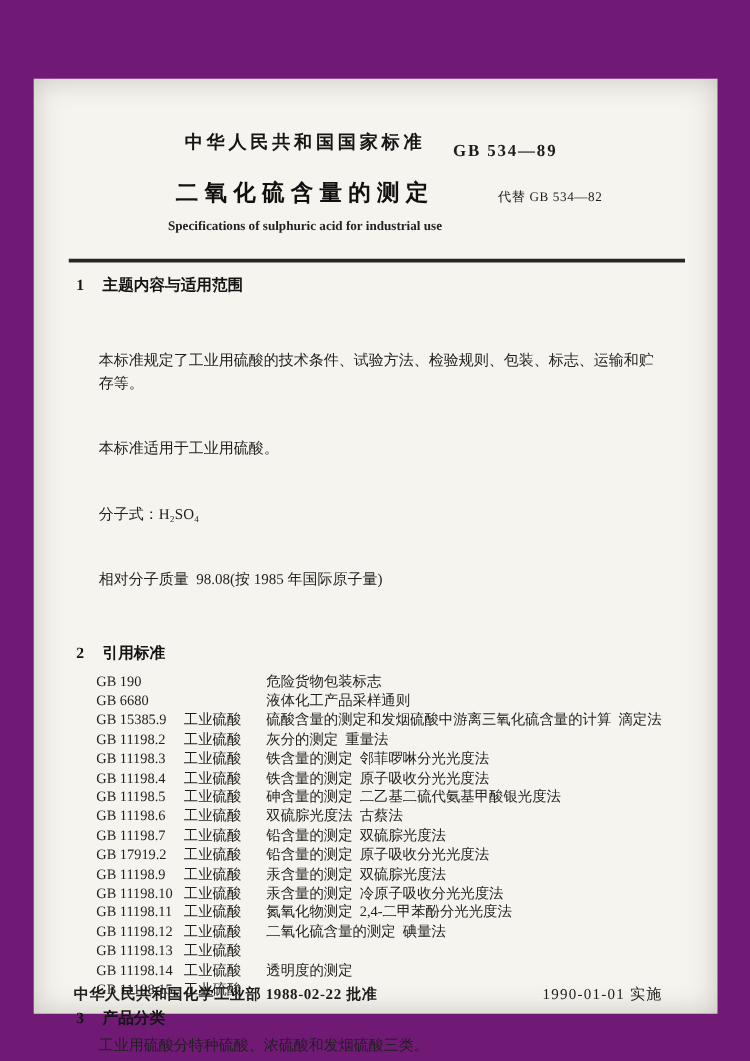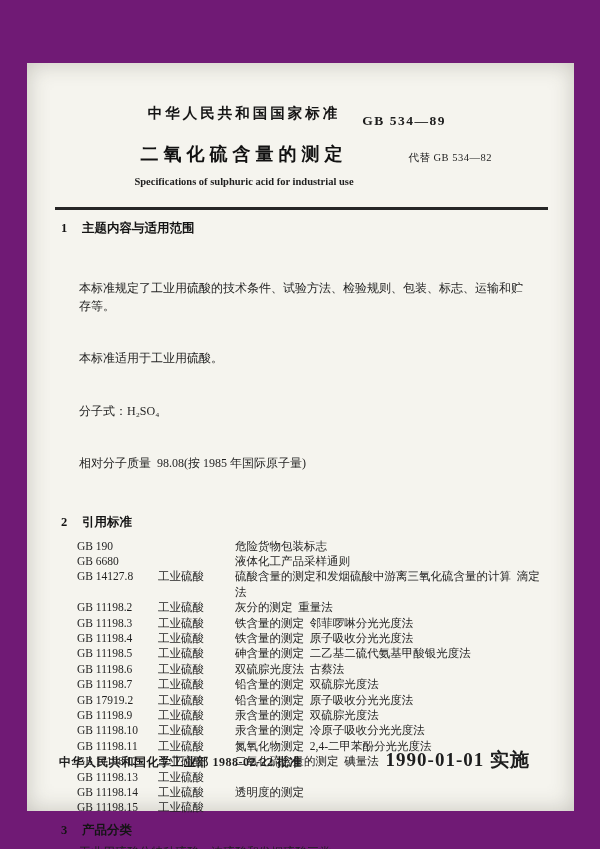"代替 GB 534—82" .hdr-replaces { right: 82px -> 92px }
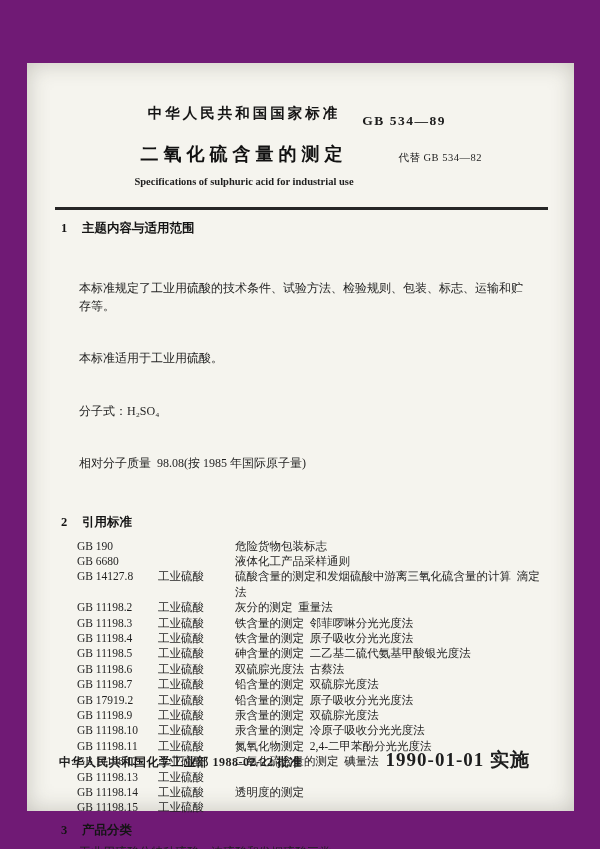"GB 190" .ref-row { gap: 11px -> none }
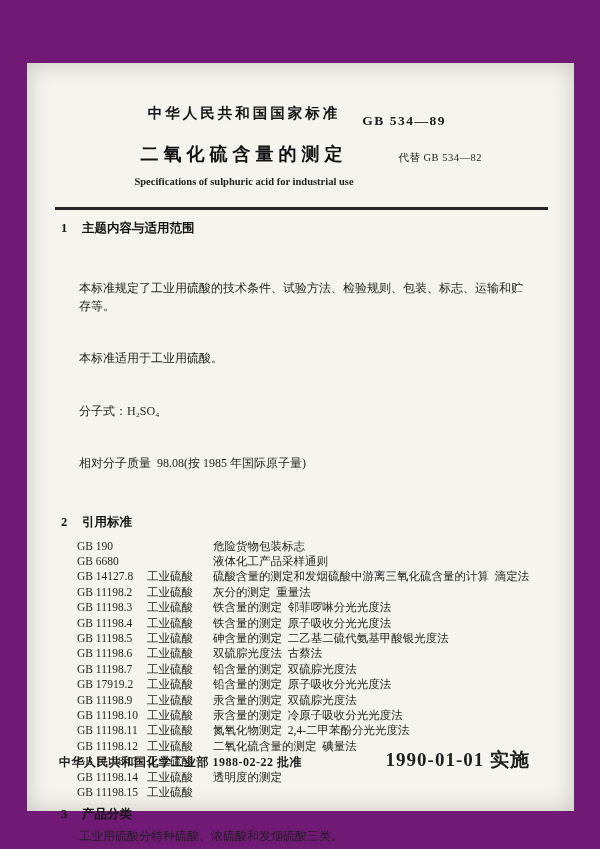"GB 14127.8" span.ref-code { text: 14127.8 -> 15385.9 }
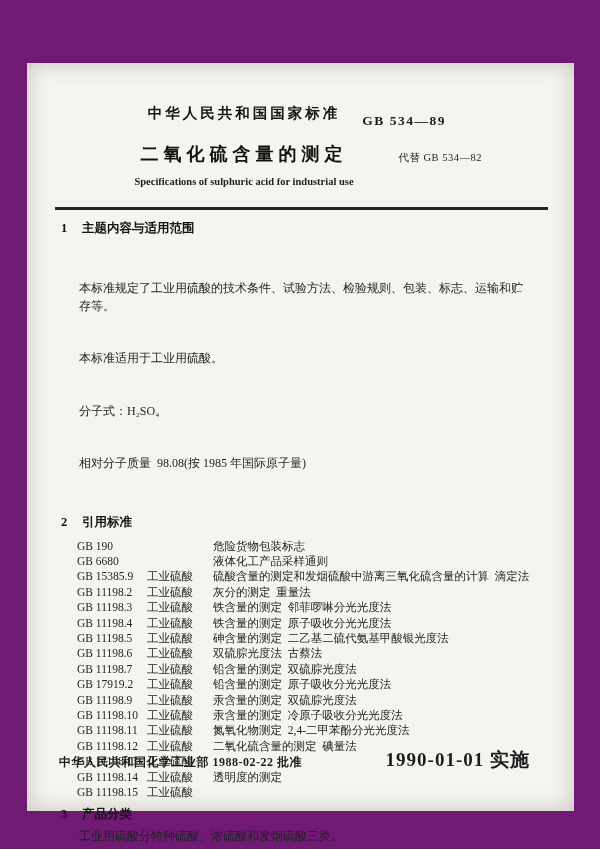"1990-01-01 实施" .footer-impl { font-size: 19px -> 12px; font-weight: bold -> normal; margin-top: none -> 40px }
